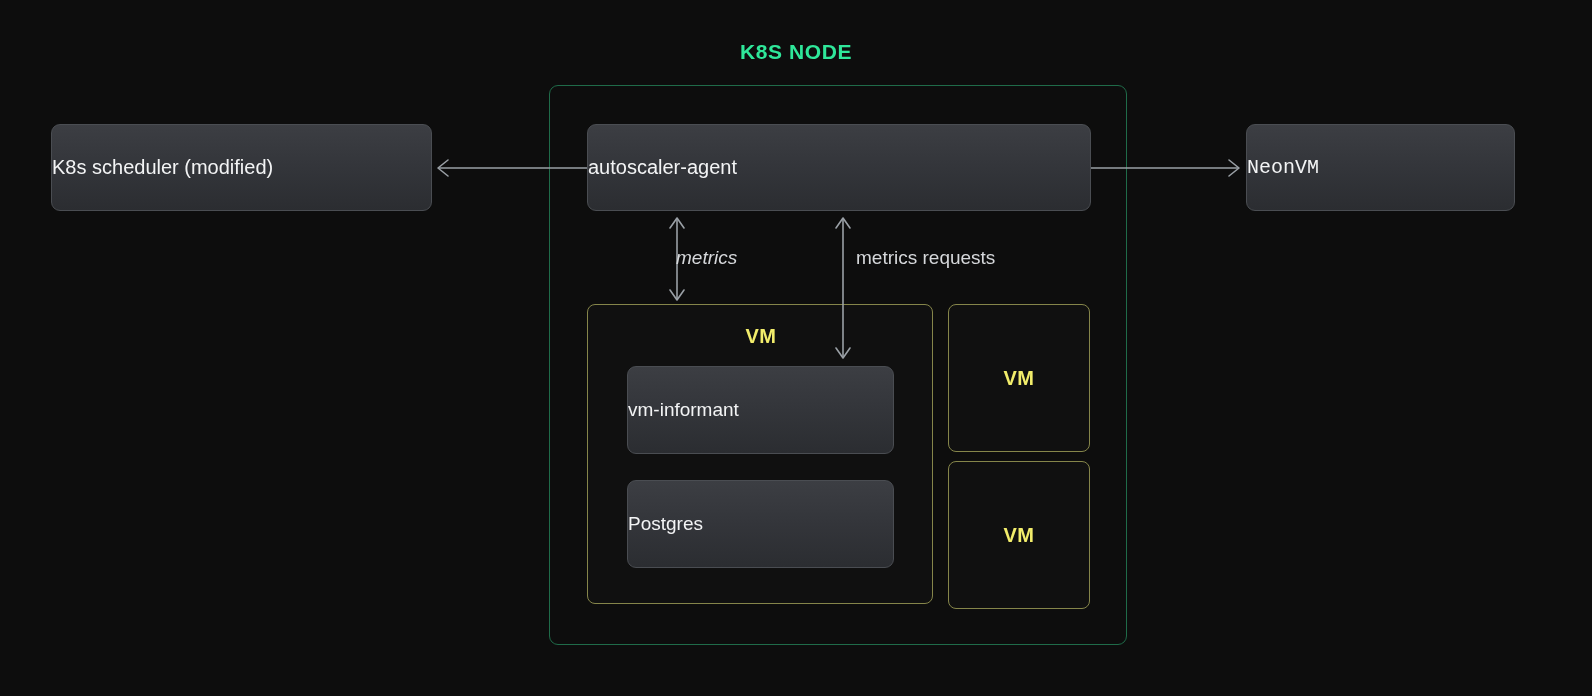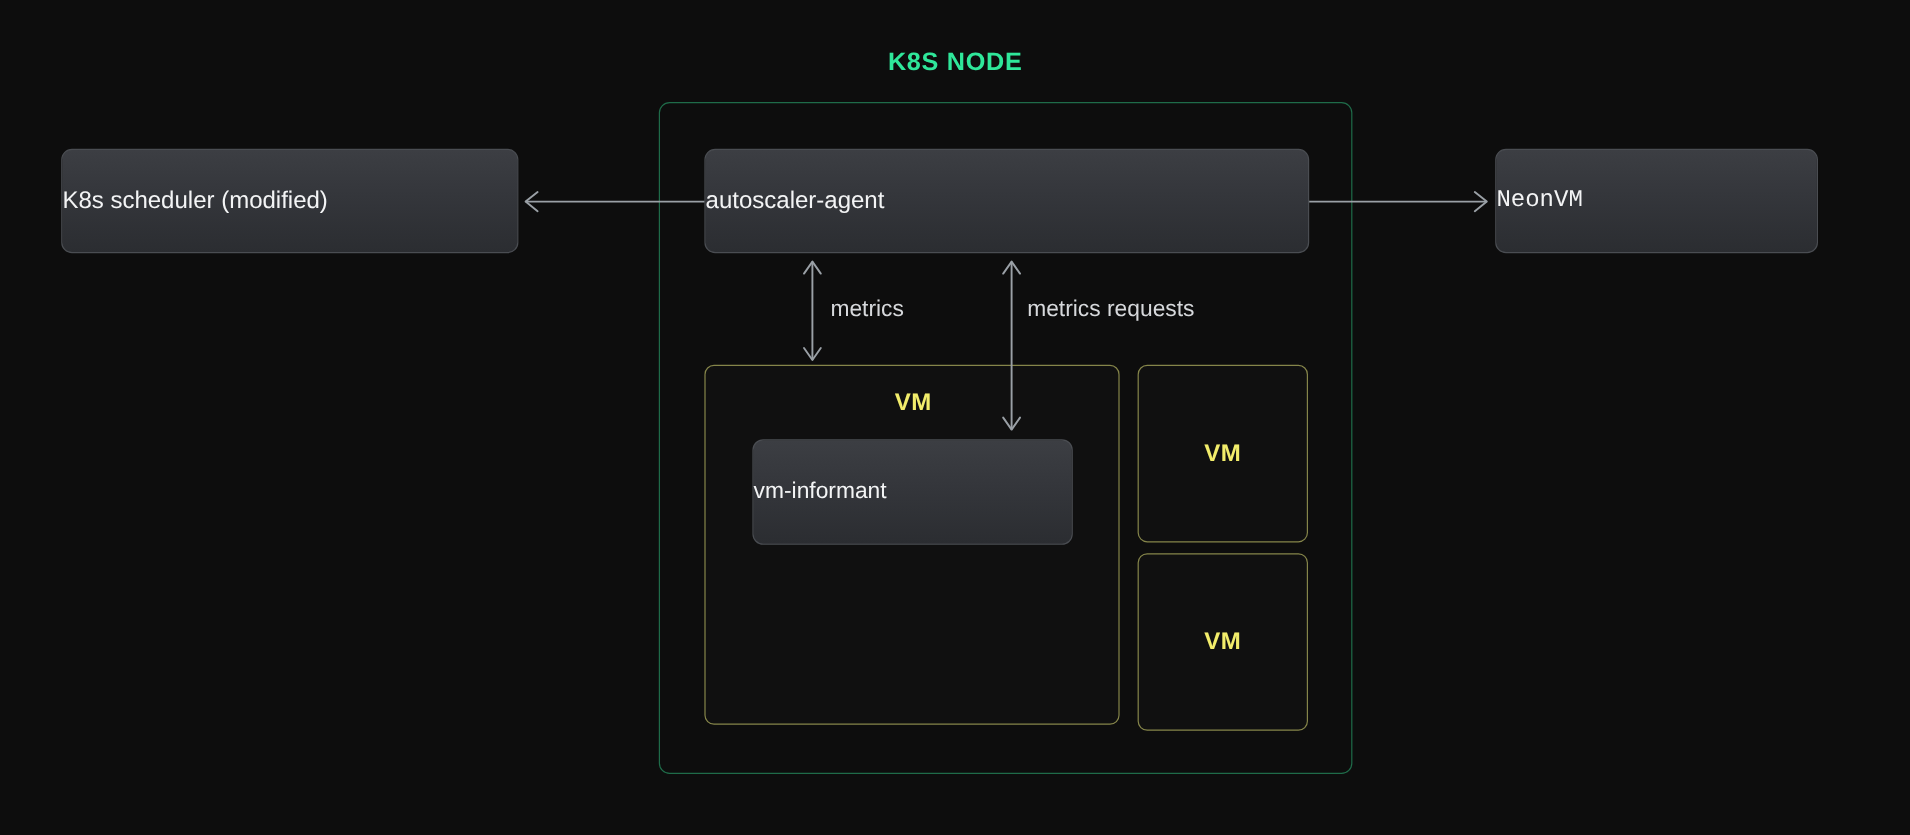"metrics" #metrics-label { font-style: none -> italic; left: 692px -> 676px }
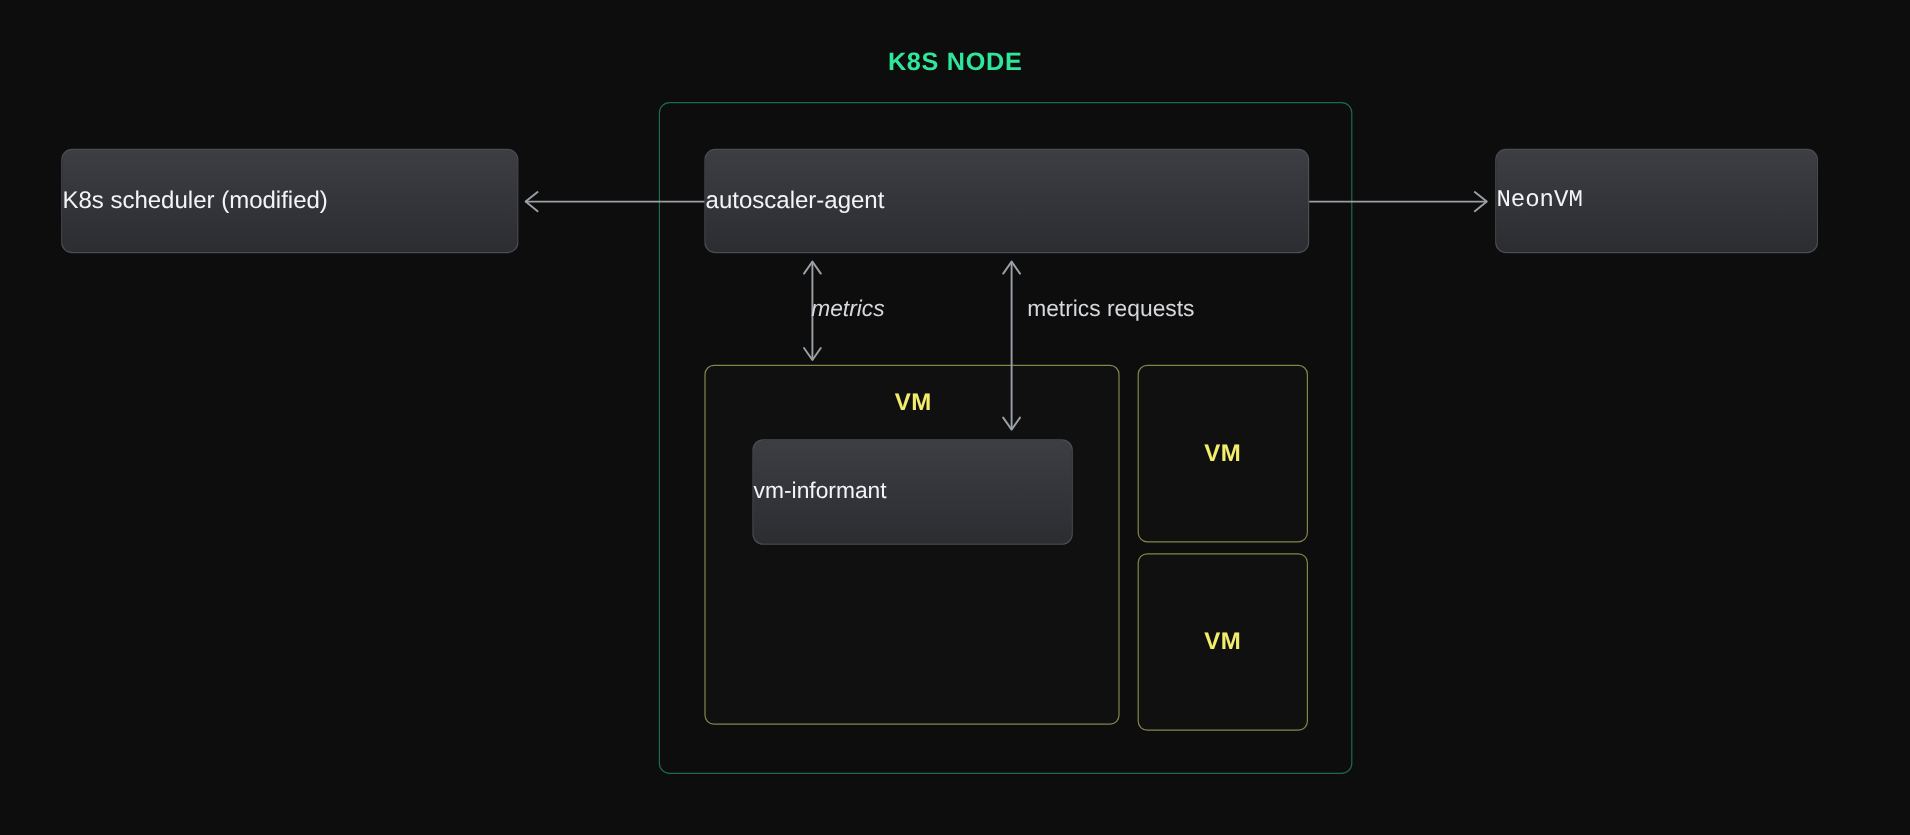"Postgres" div.grey-box { html: none -> <div> <span>Postgres</span> </div> }
